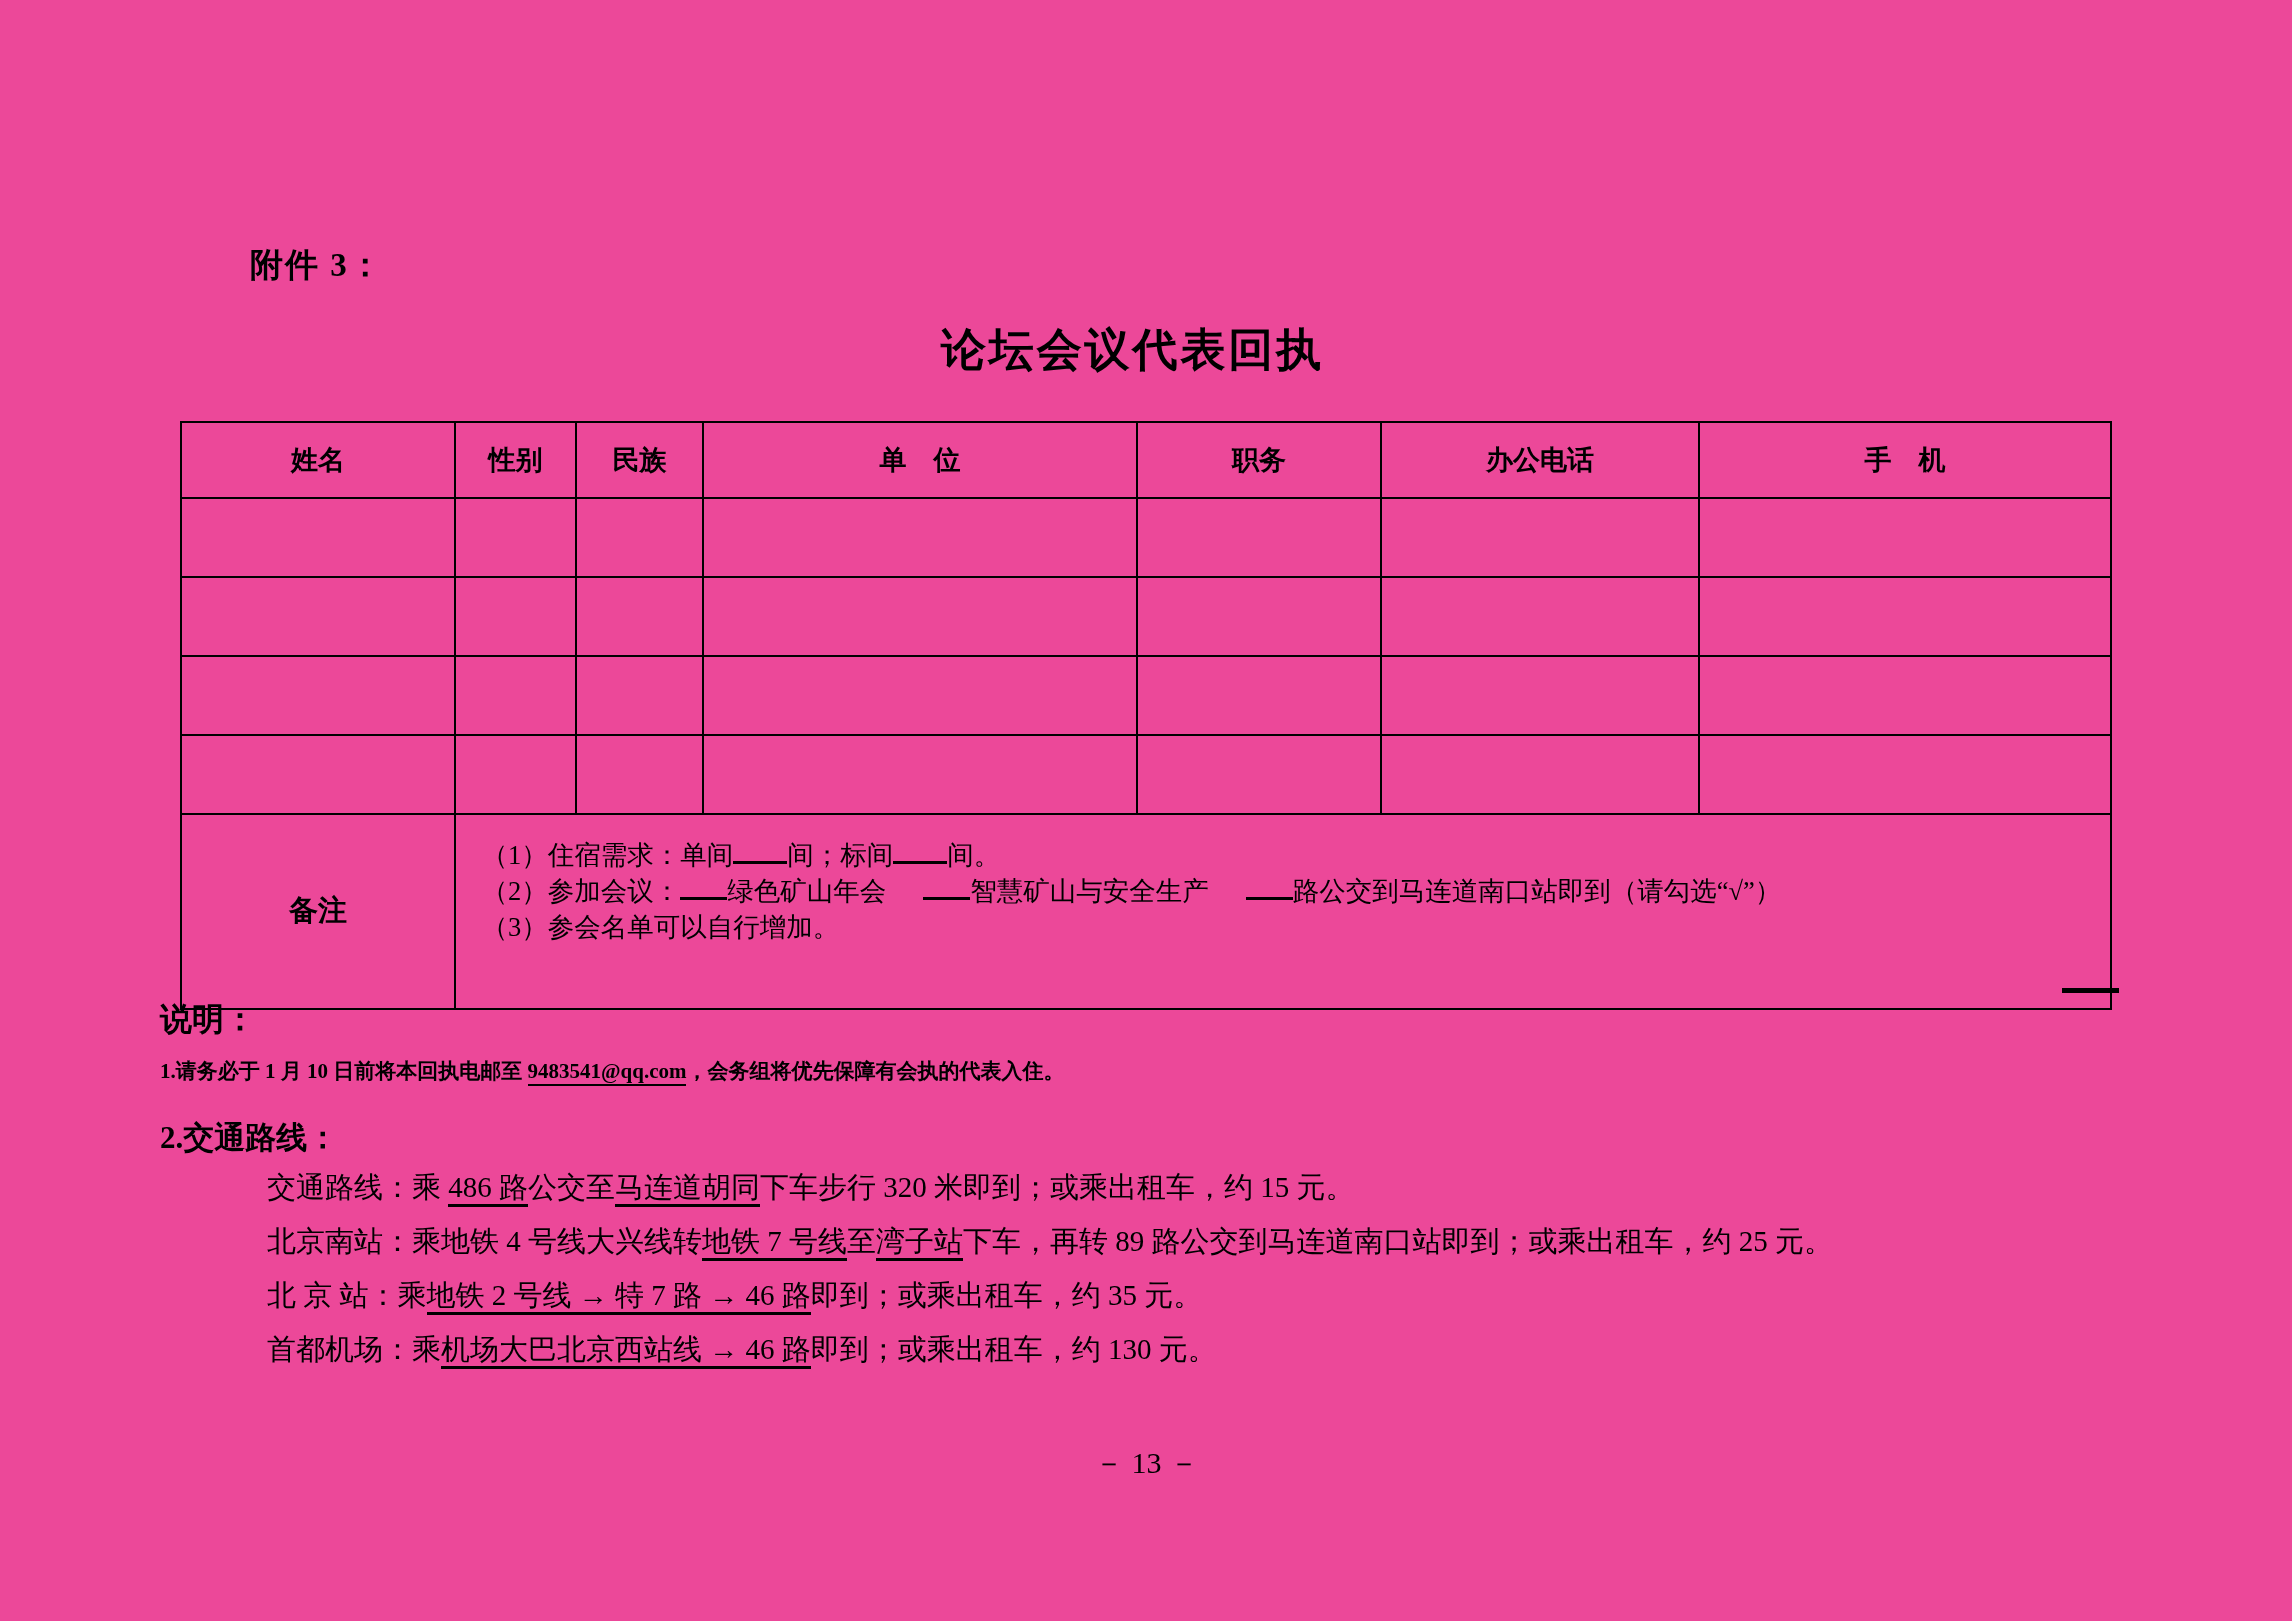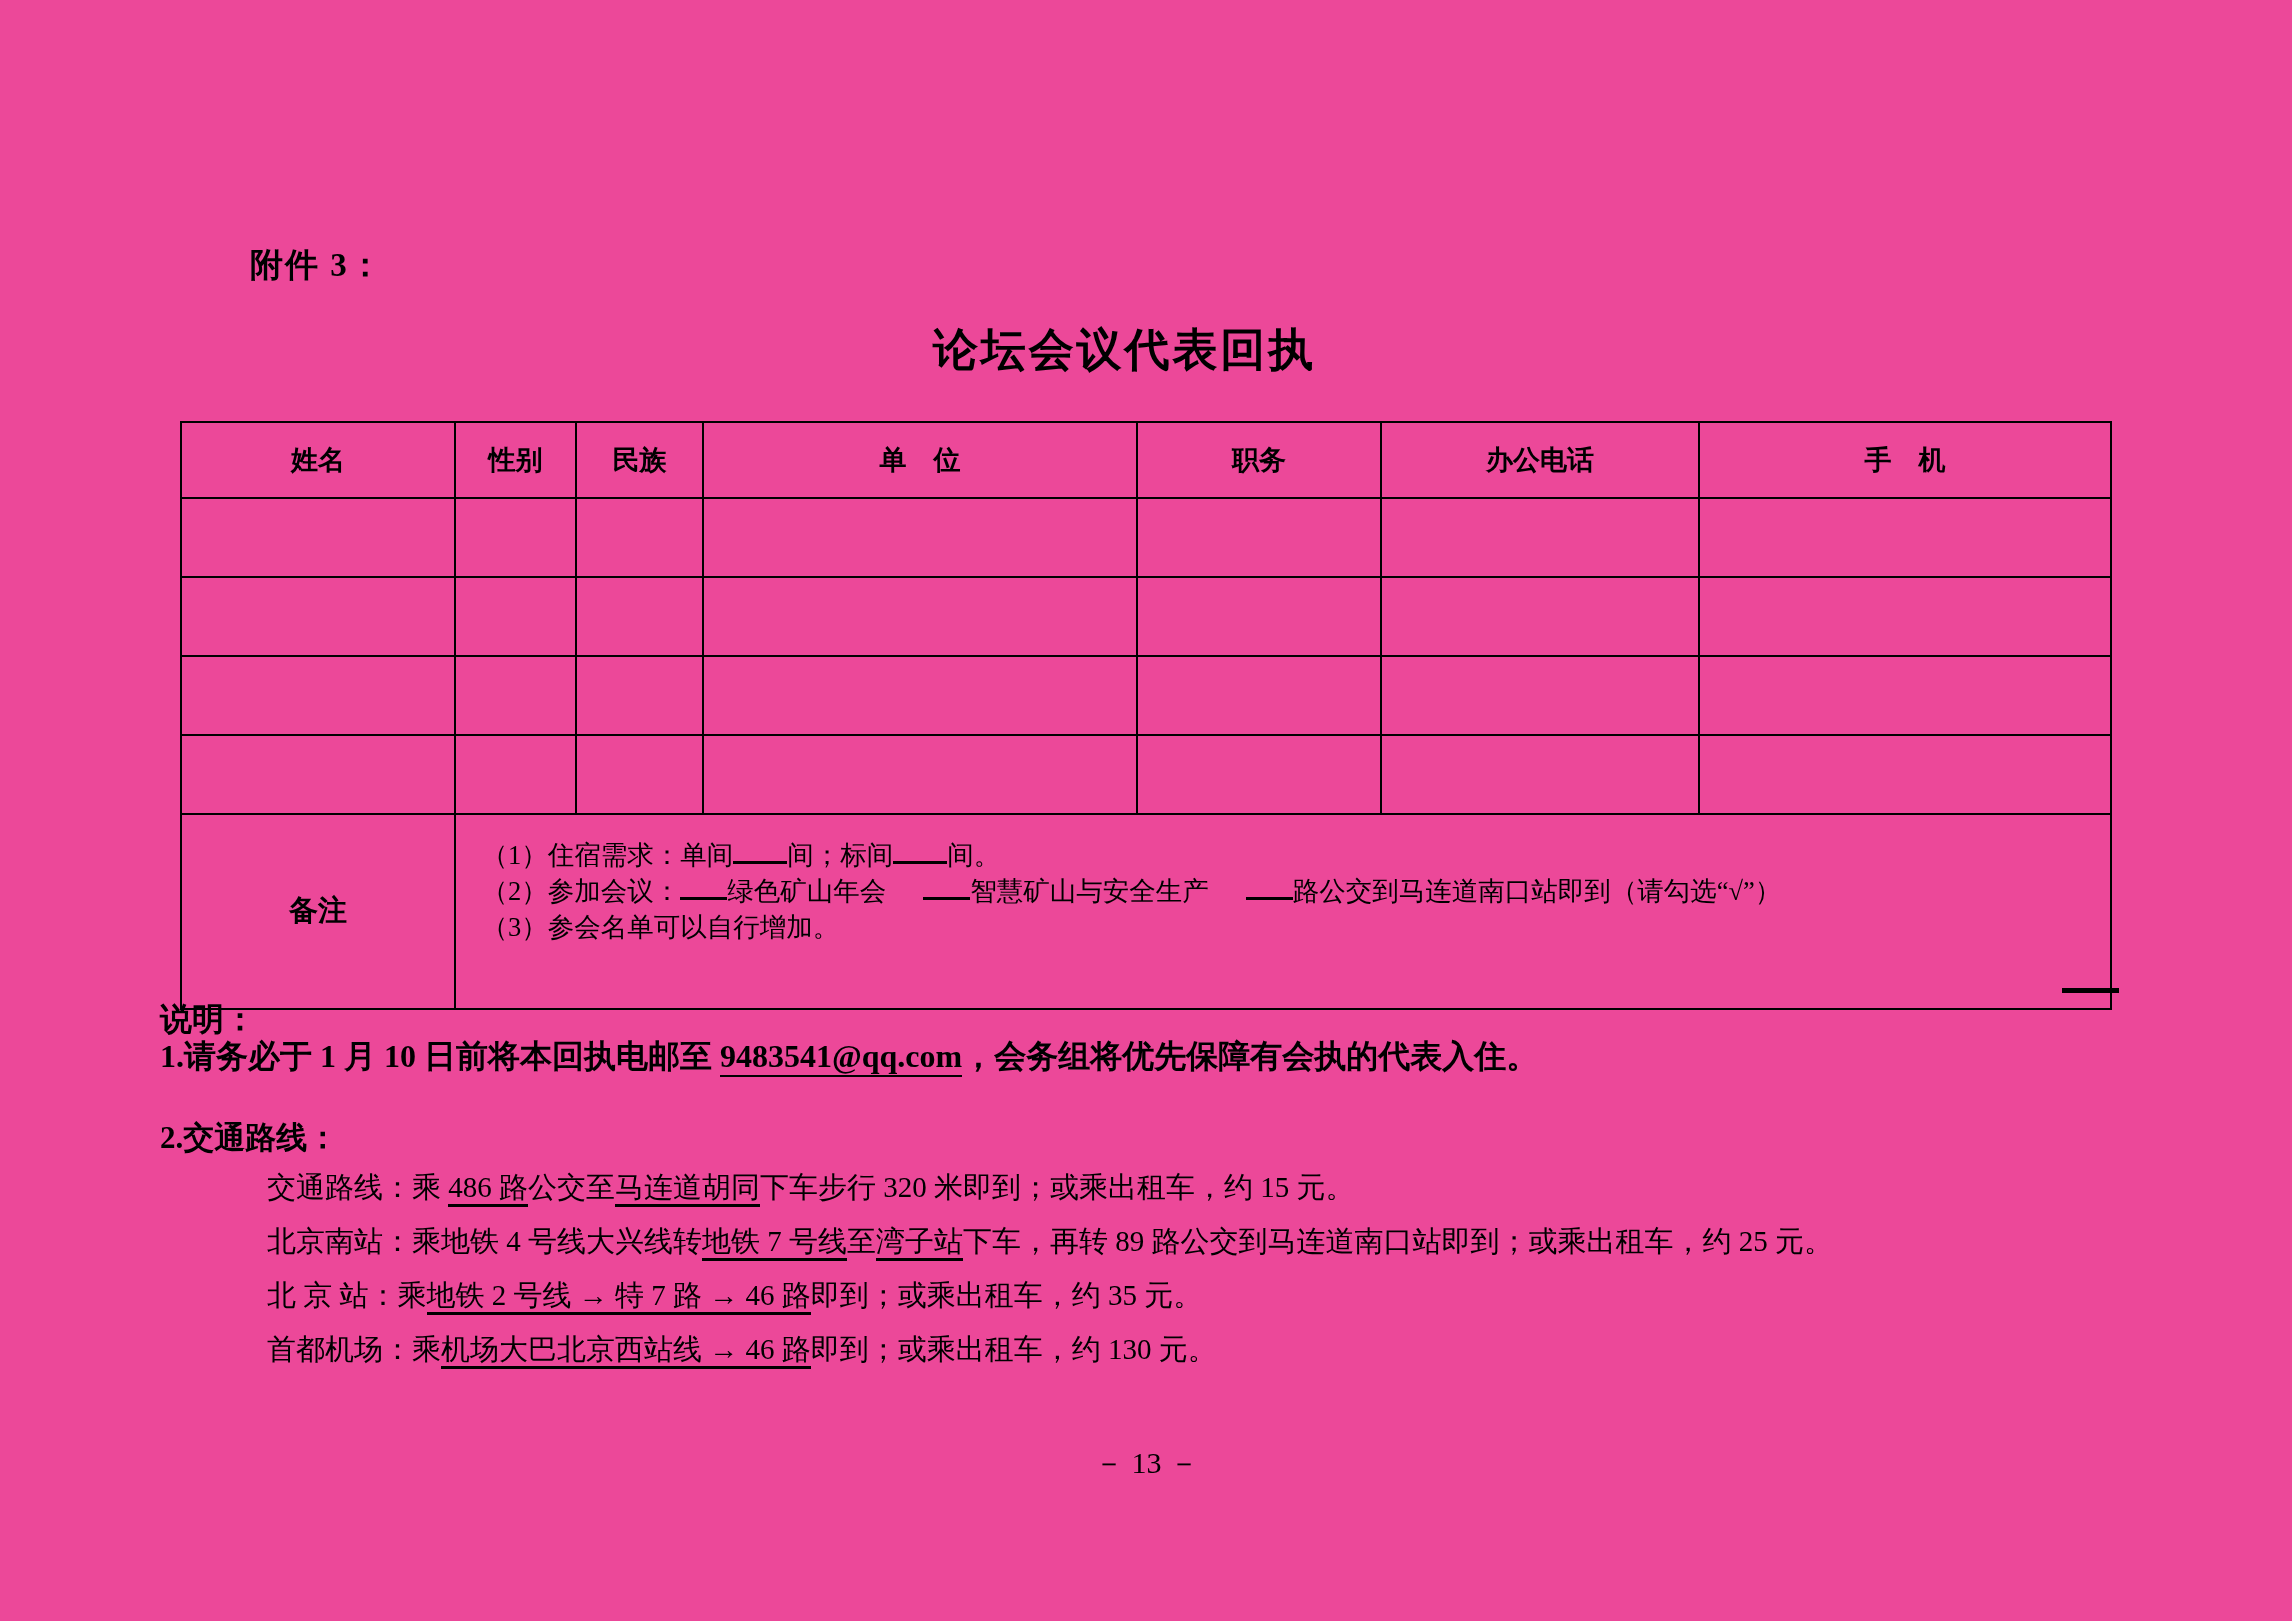"论坛会议代表回执" .doc-title { left: 8px -> 16px }
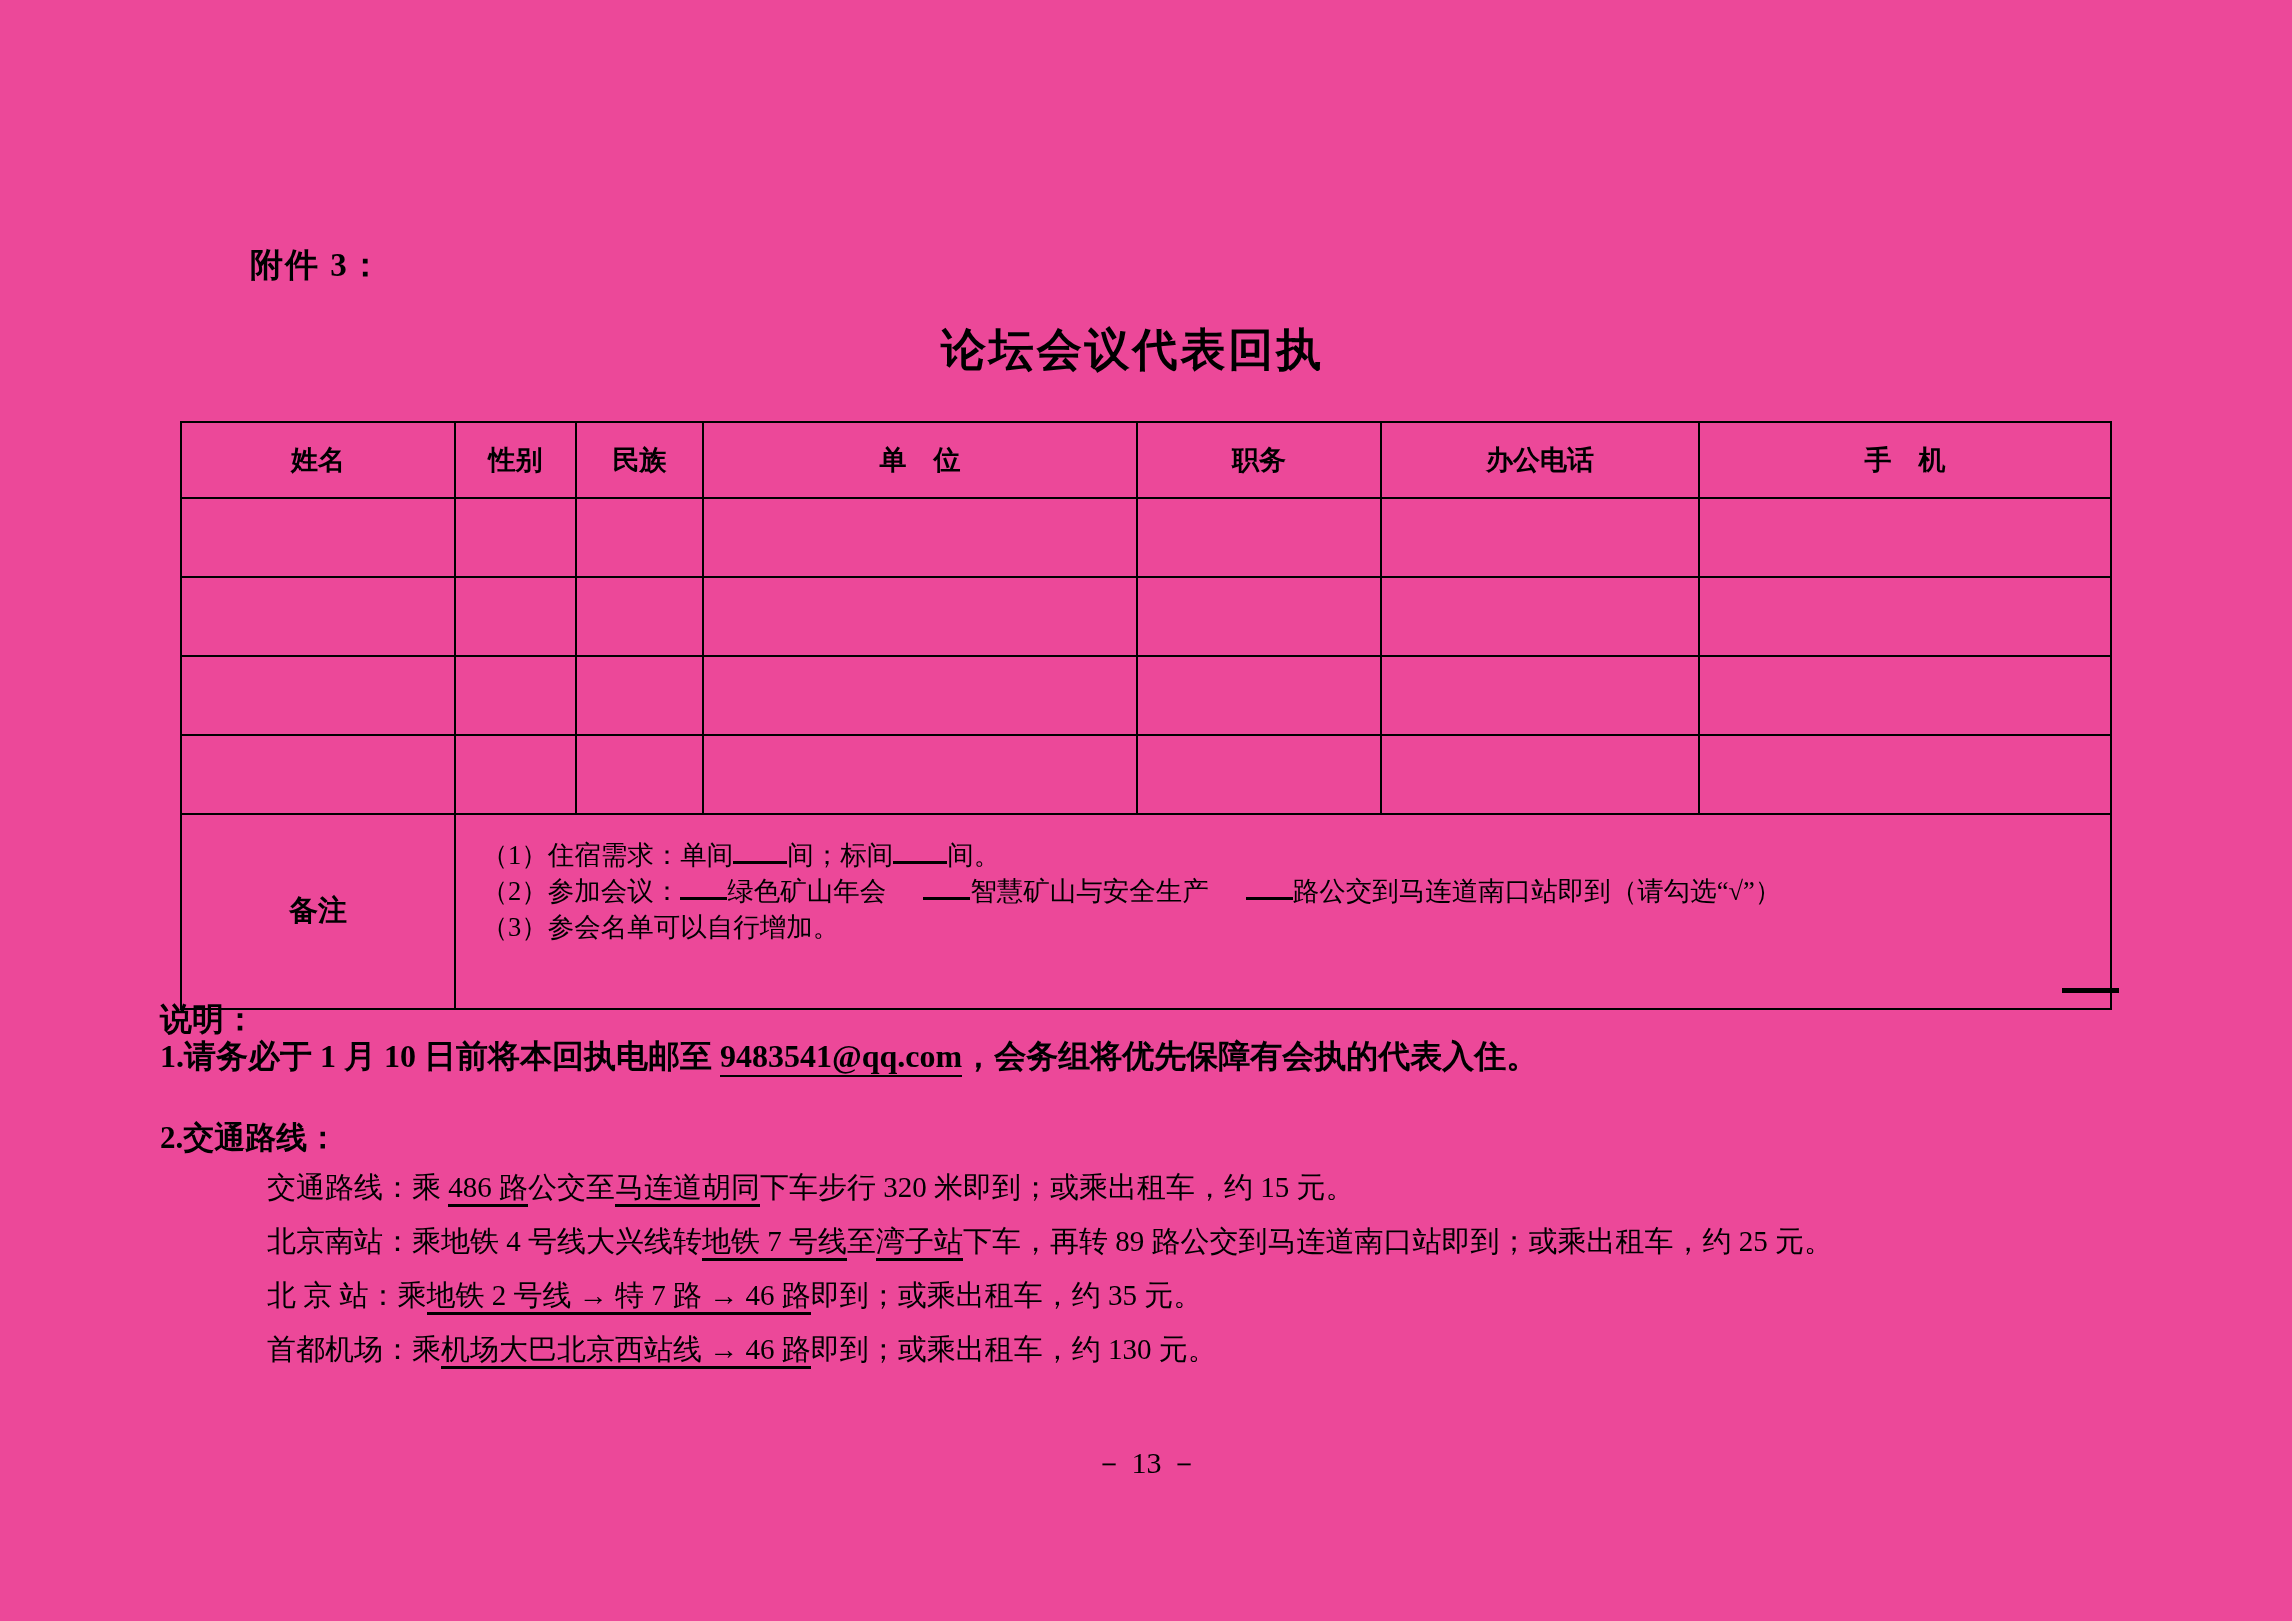"1.请务必于 1 月 10 日前将本回执电邮至" .note-item1 { font-size: 32px -> 21px; top: 1035px -> 1057px }
